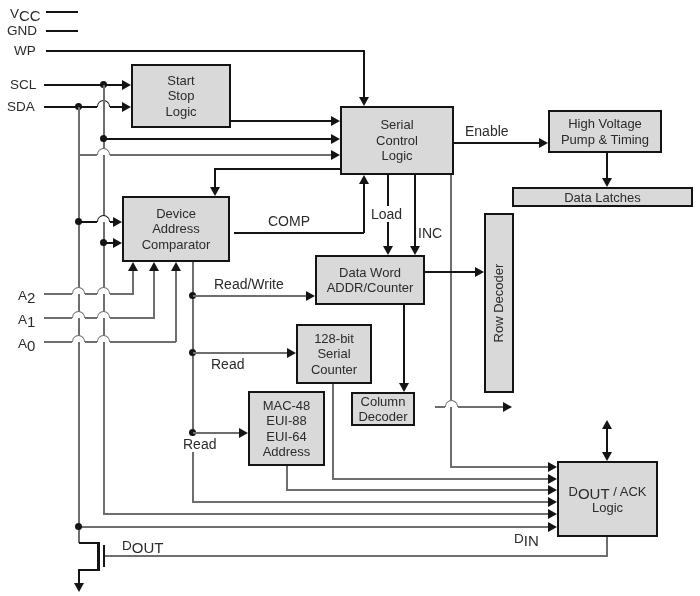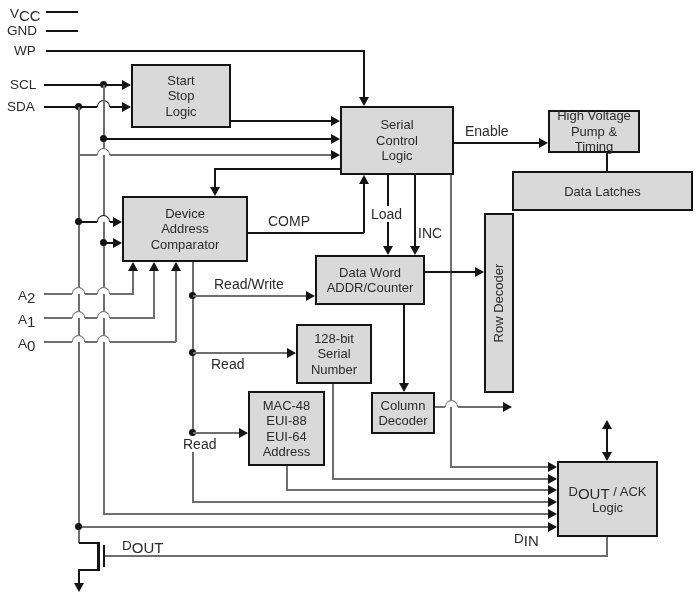"High Voltage" div.blk { width: 92px -> 114px }
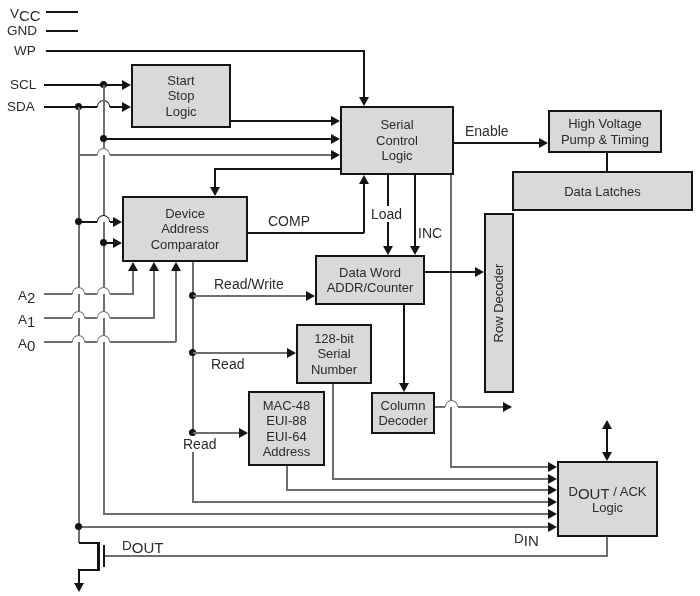"Data Latches" div.blk { height: 40px -> 20px; top: 171px -> 187px }
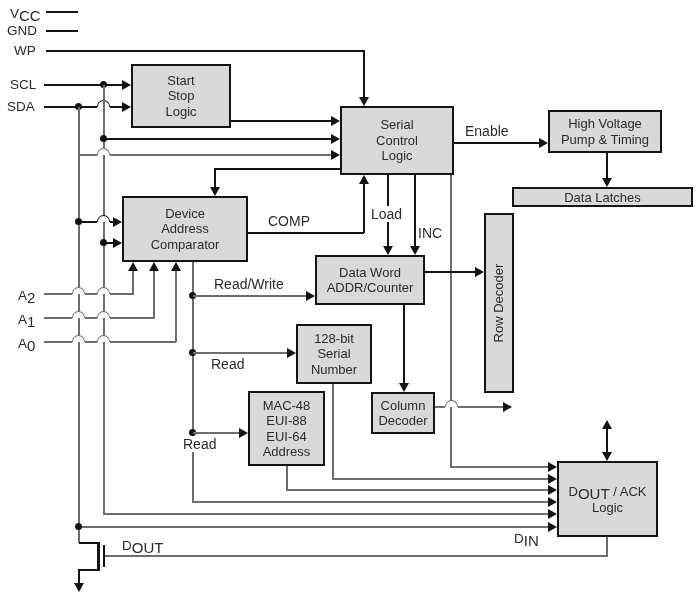"Device" div.blk { width: 126px -> 108px }
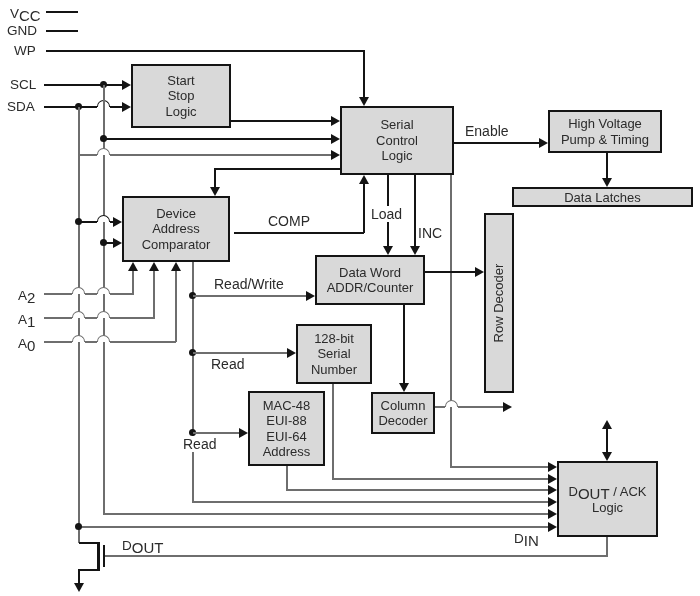"Number" div { text: Number -> Counter }
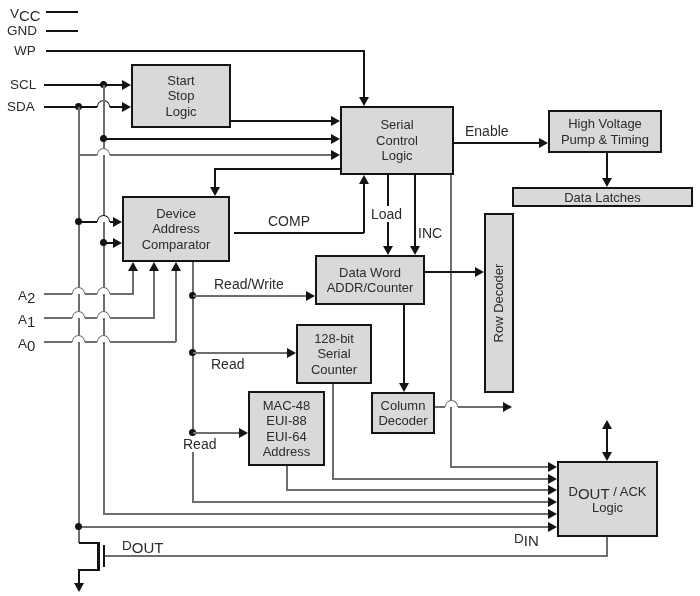"Column" div.blk { height: 42px -> 34px; left: 371px -> 351px }
